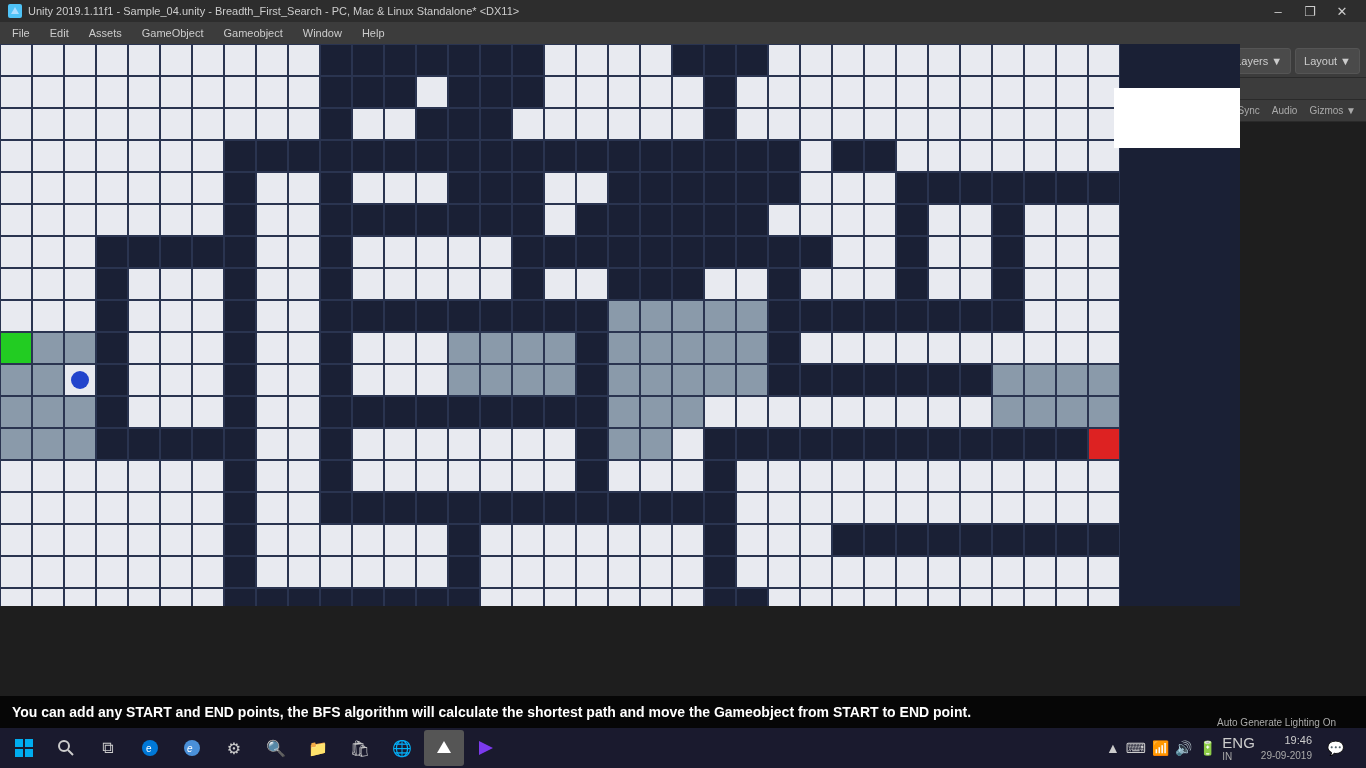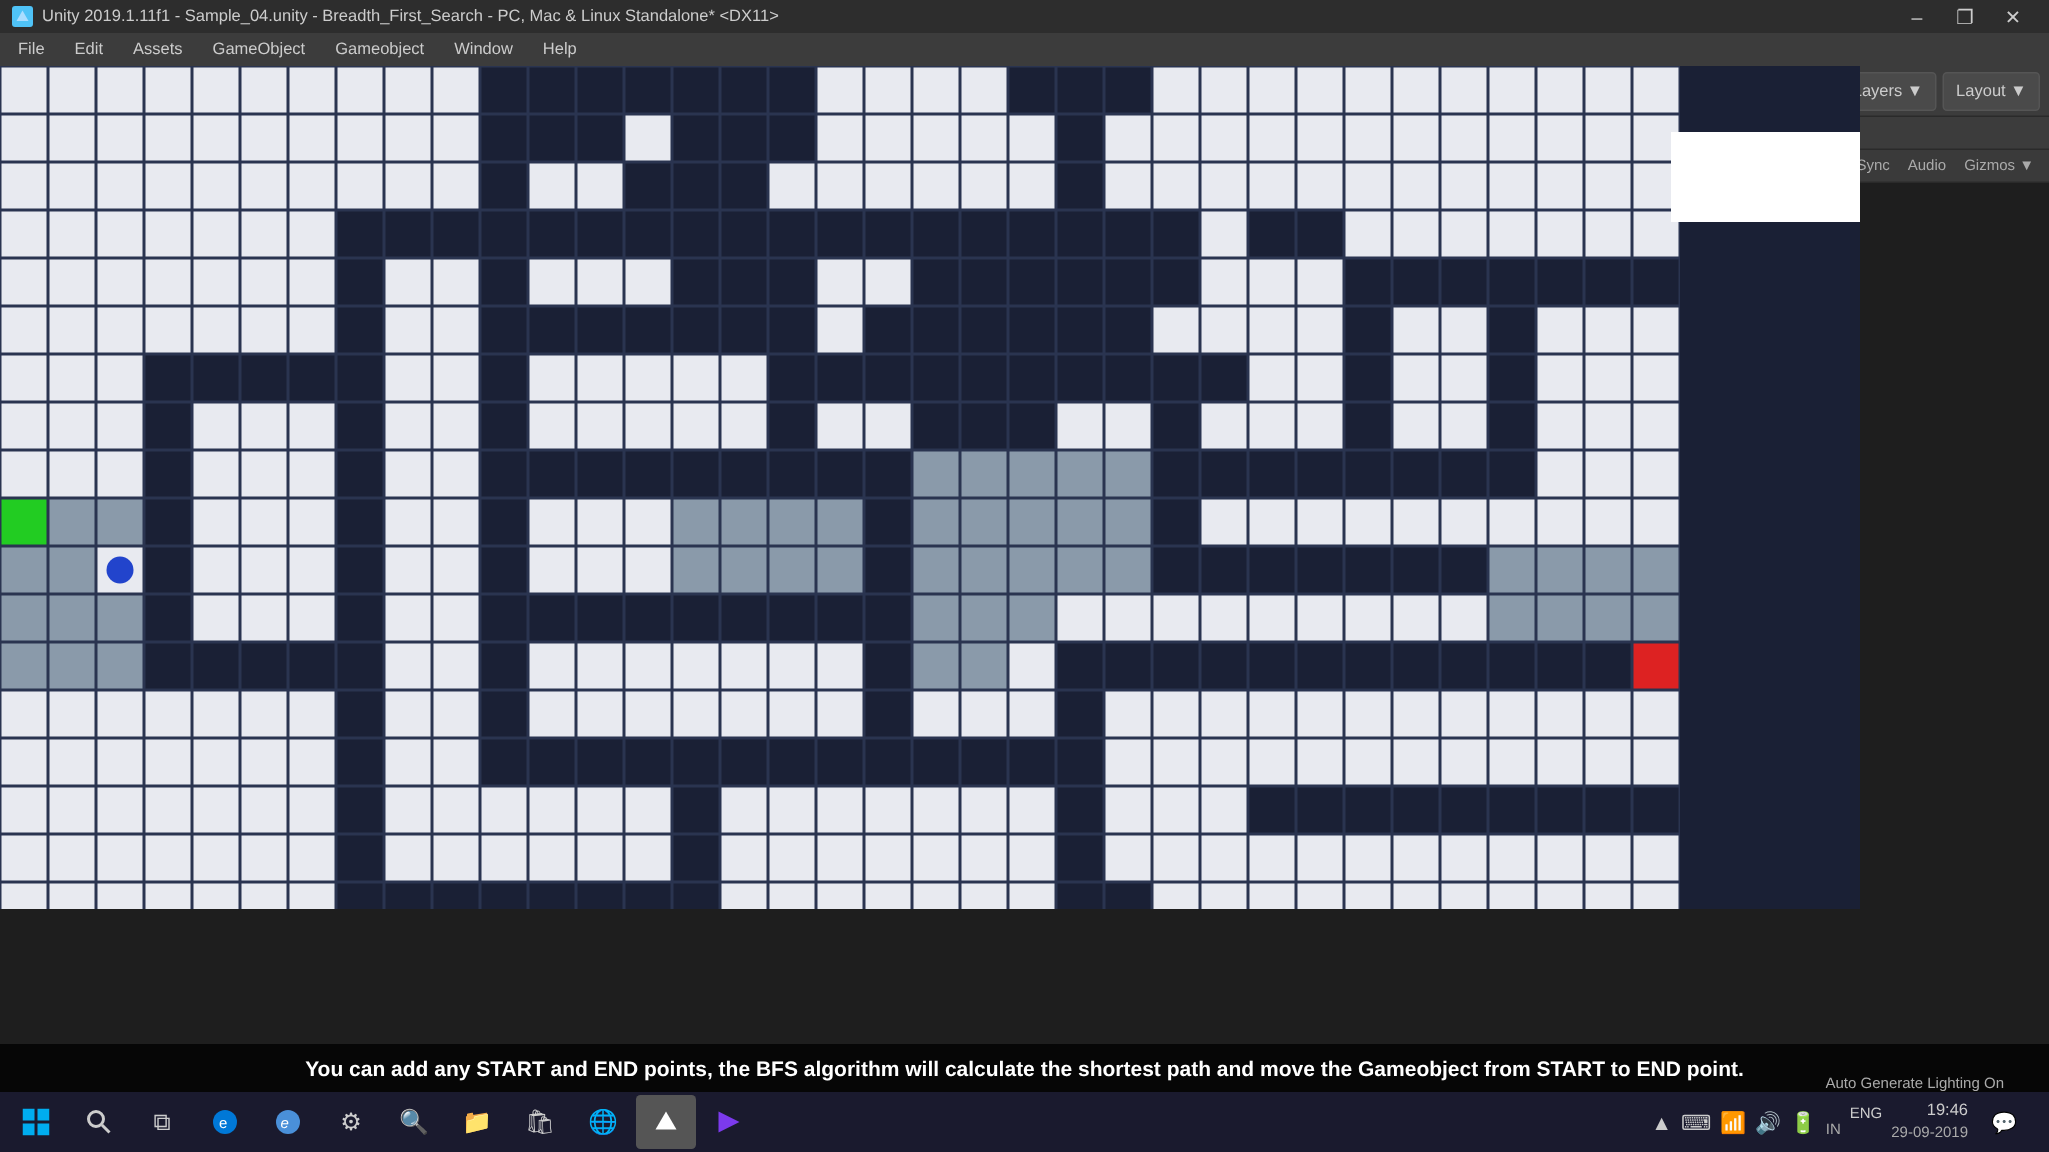"You can add any START" #bottom-text { text-align: center -> left }
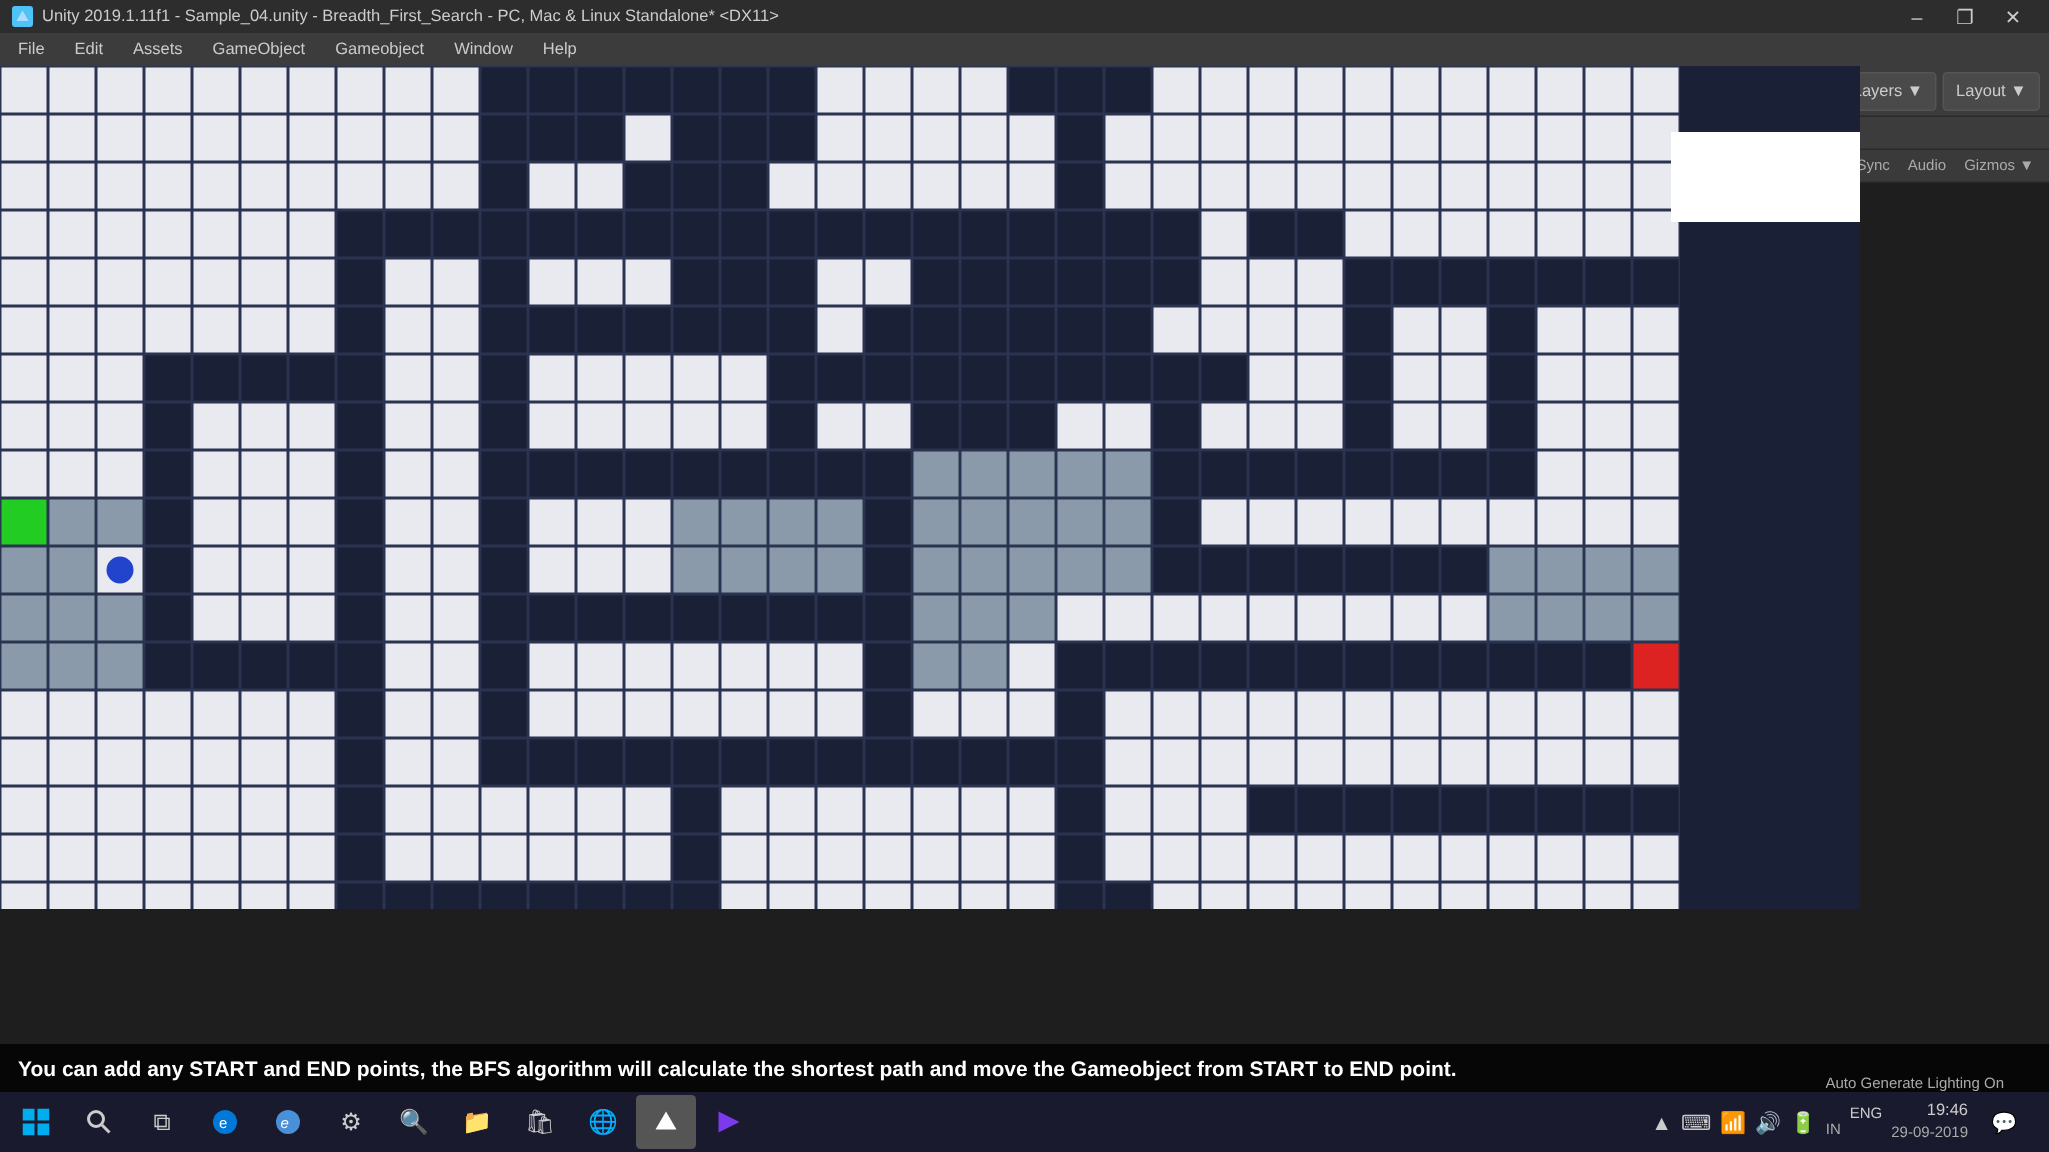"ENG" div { font-size: 10px -> 15px; margin-left: 16px -> none }
